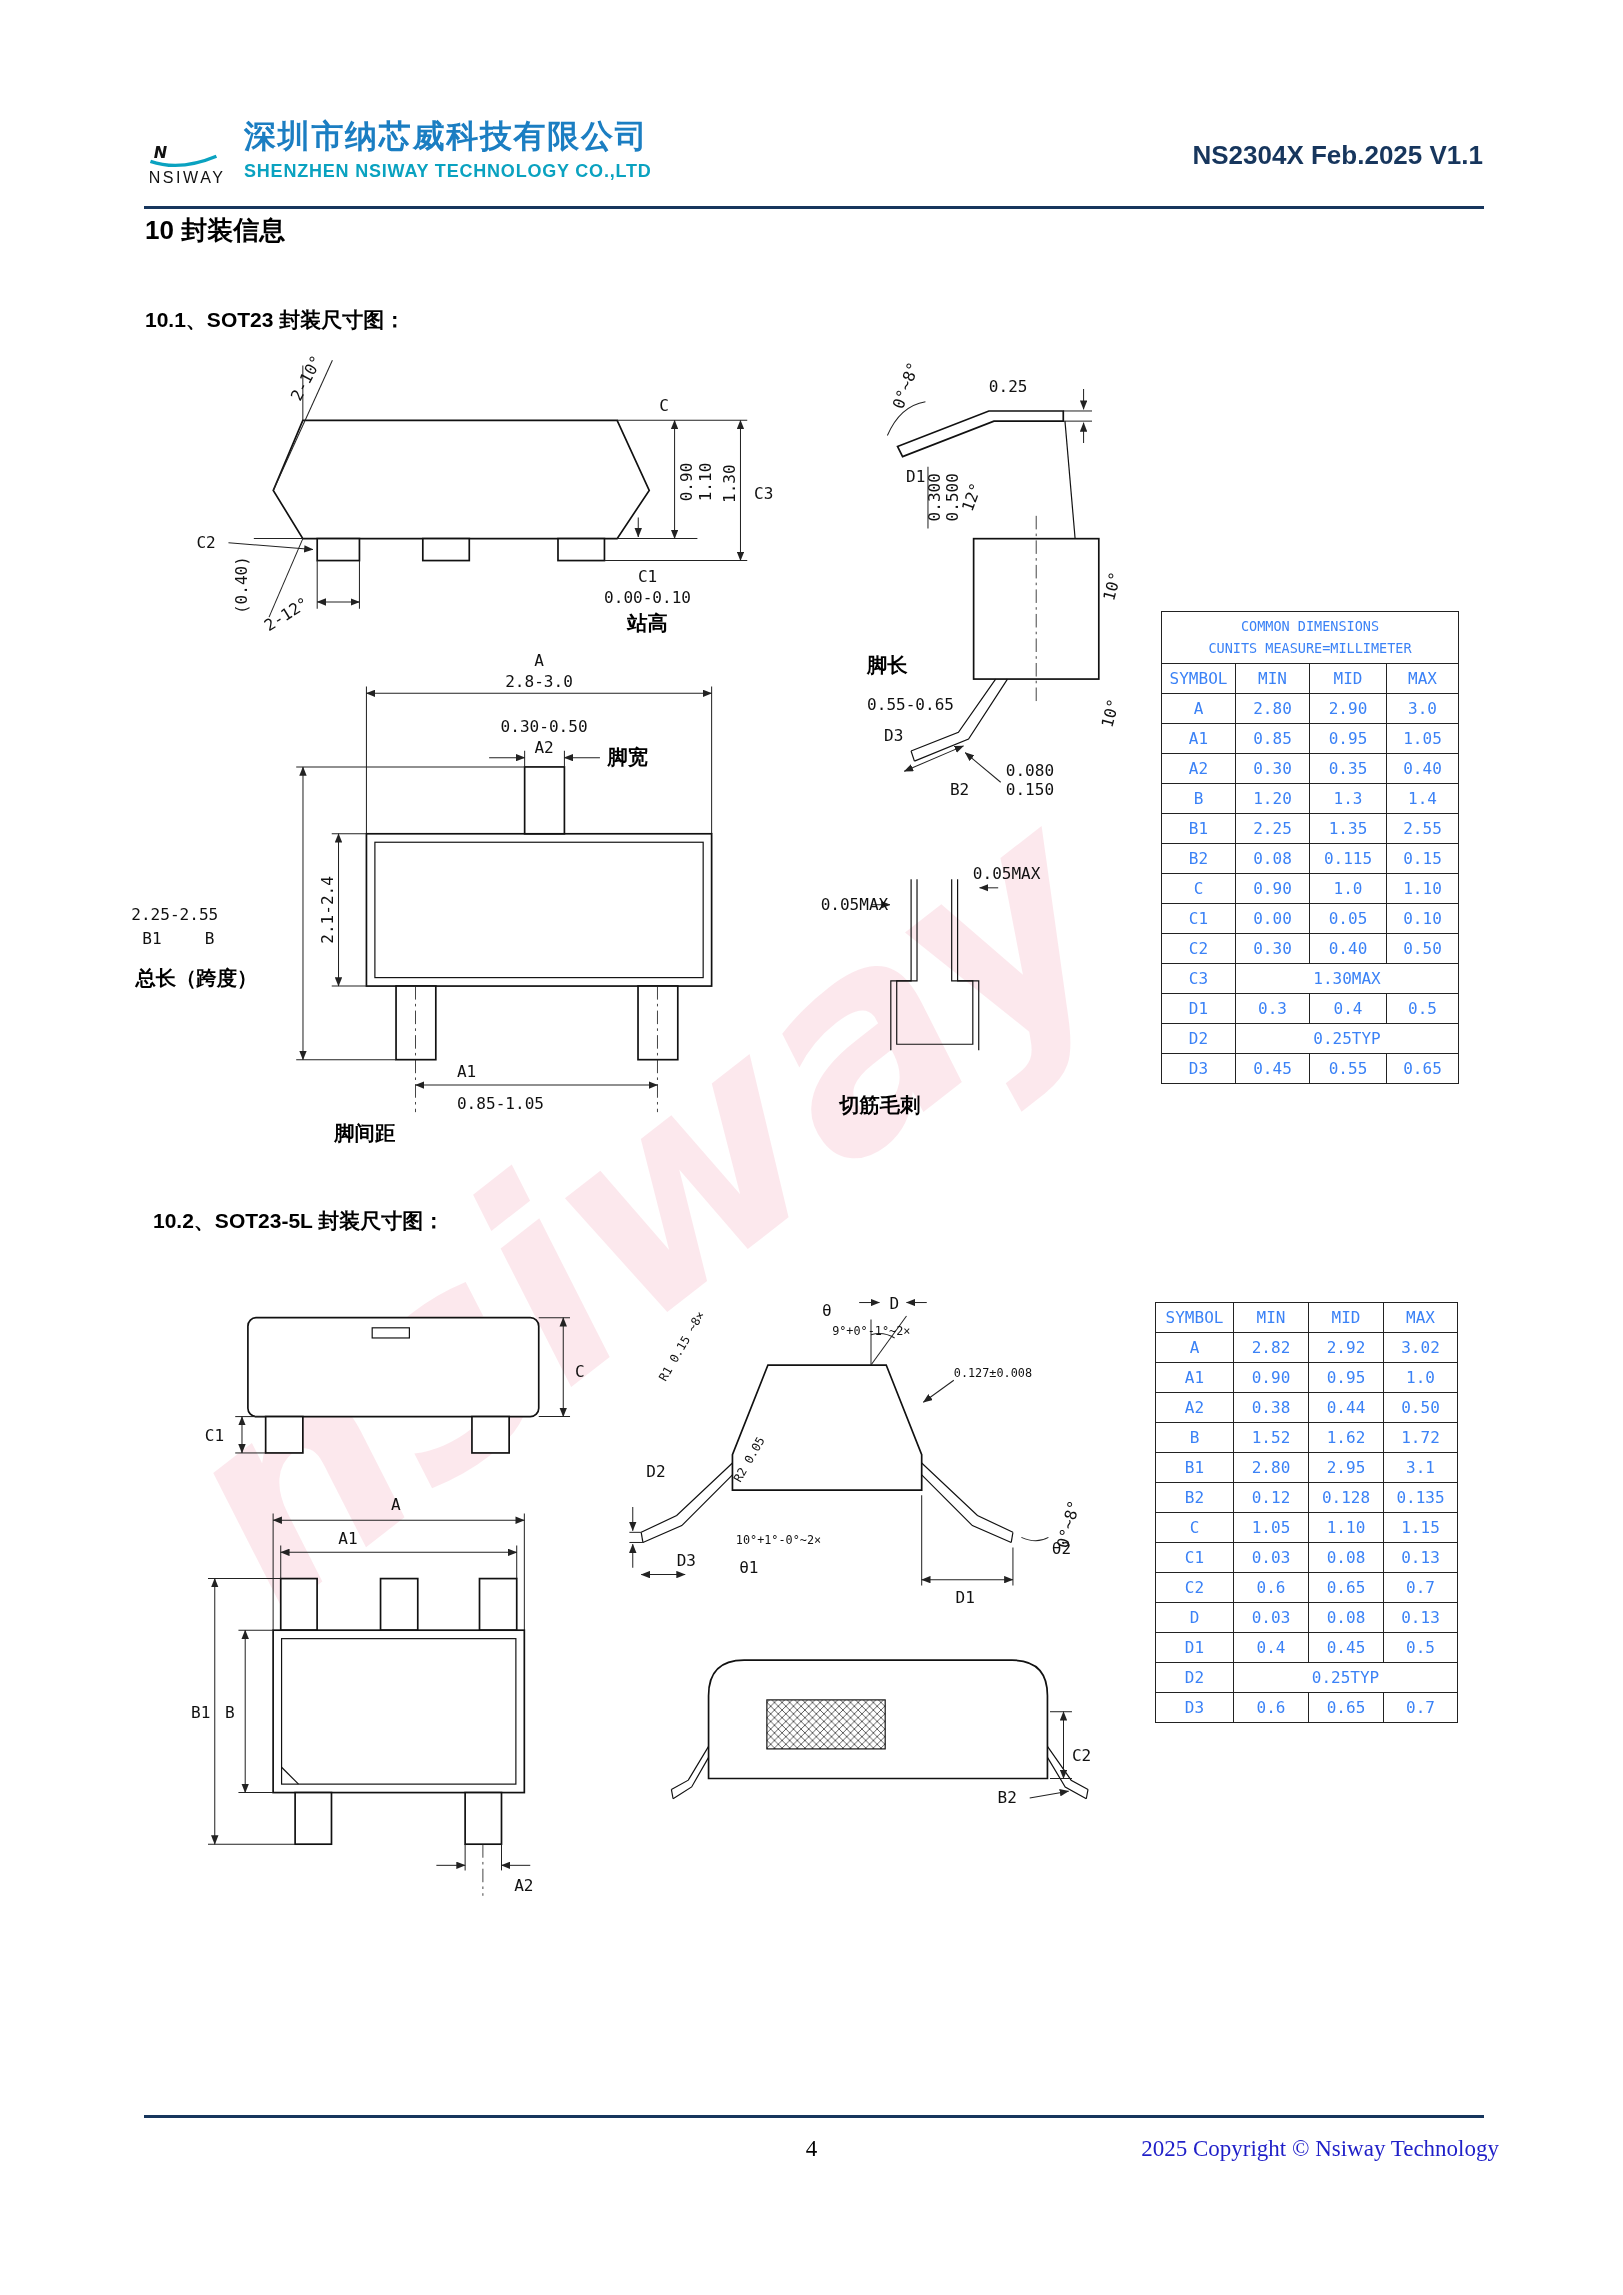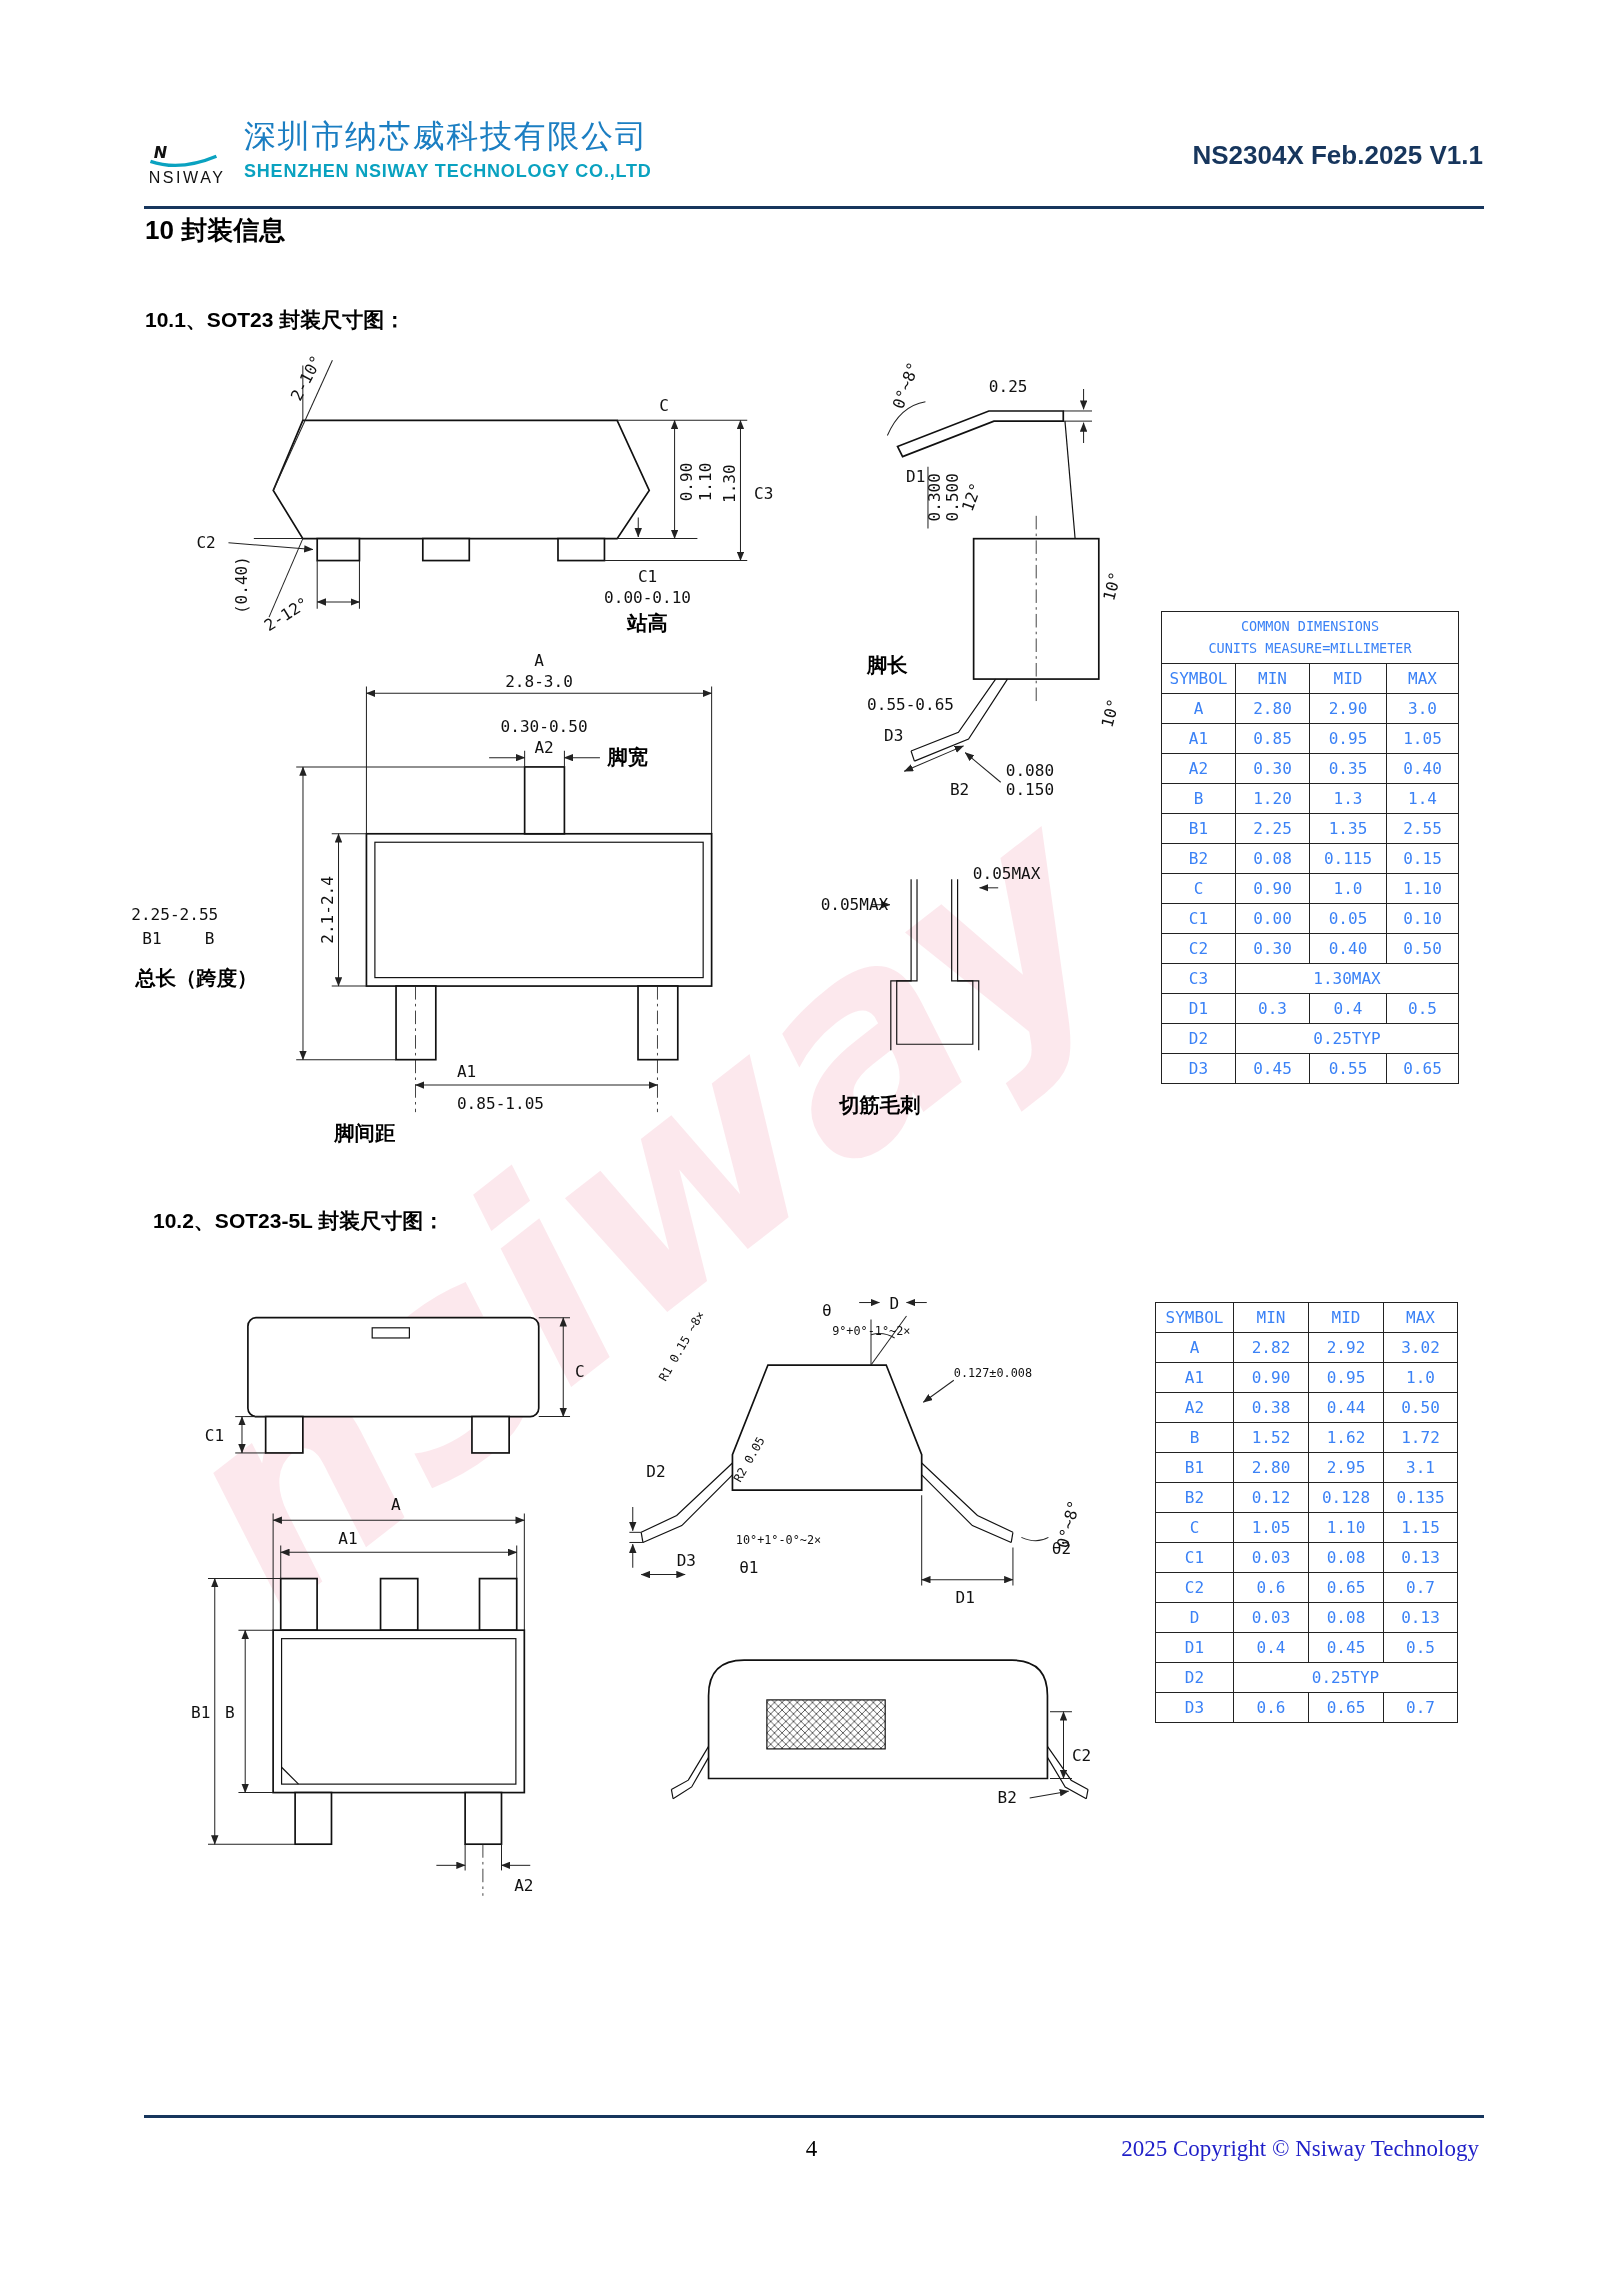"深圳市纳芯威科技有限公司" .hdr-cn { font-weight: normal -> bold }
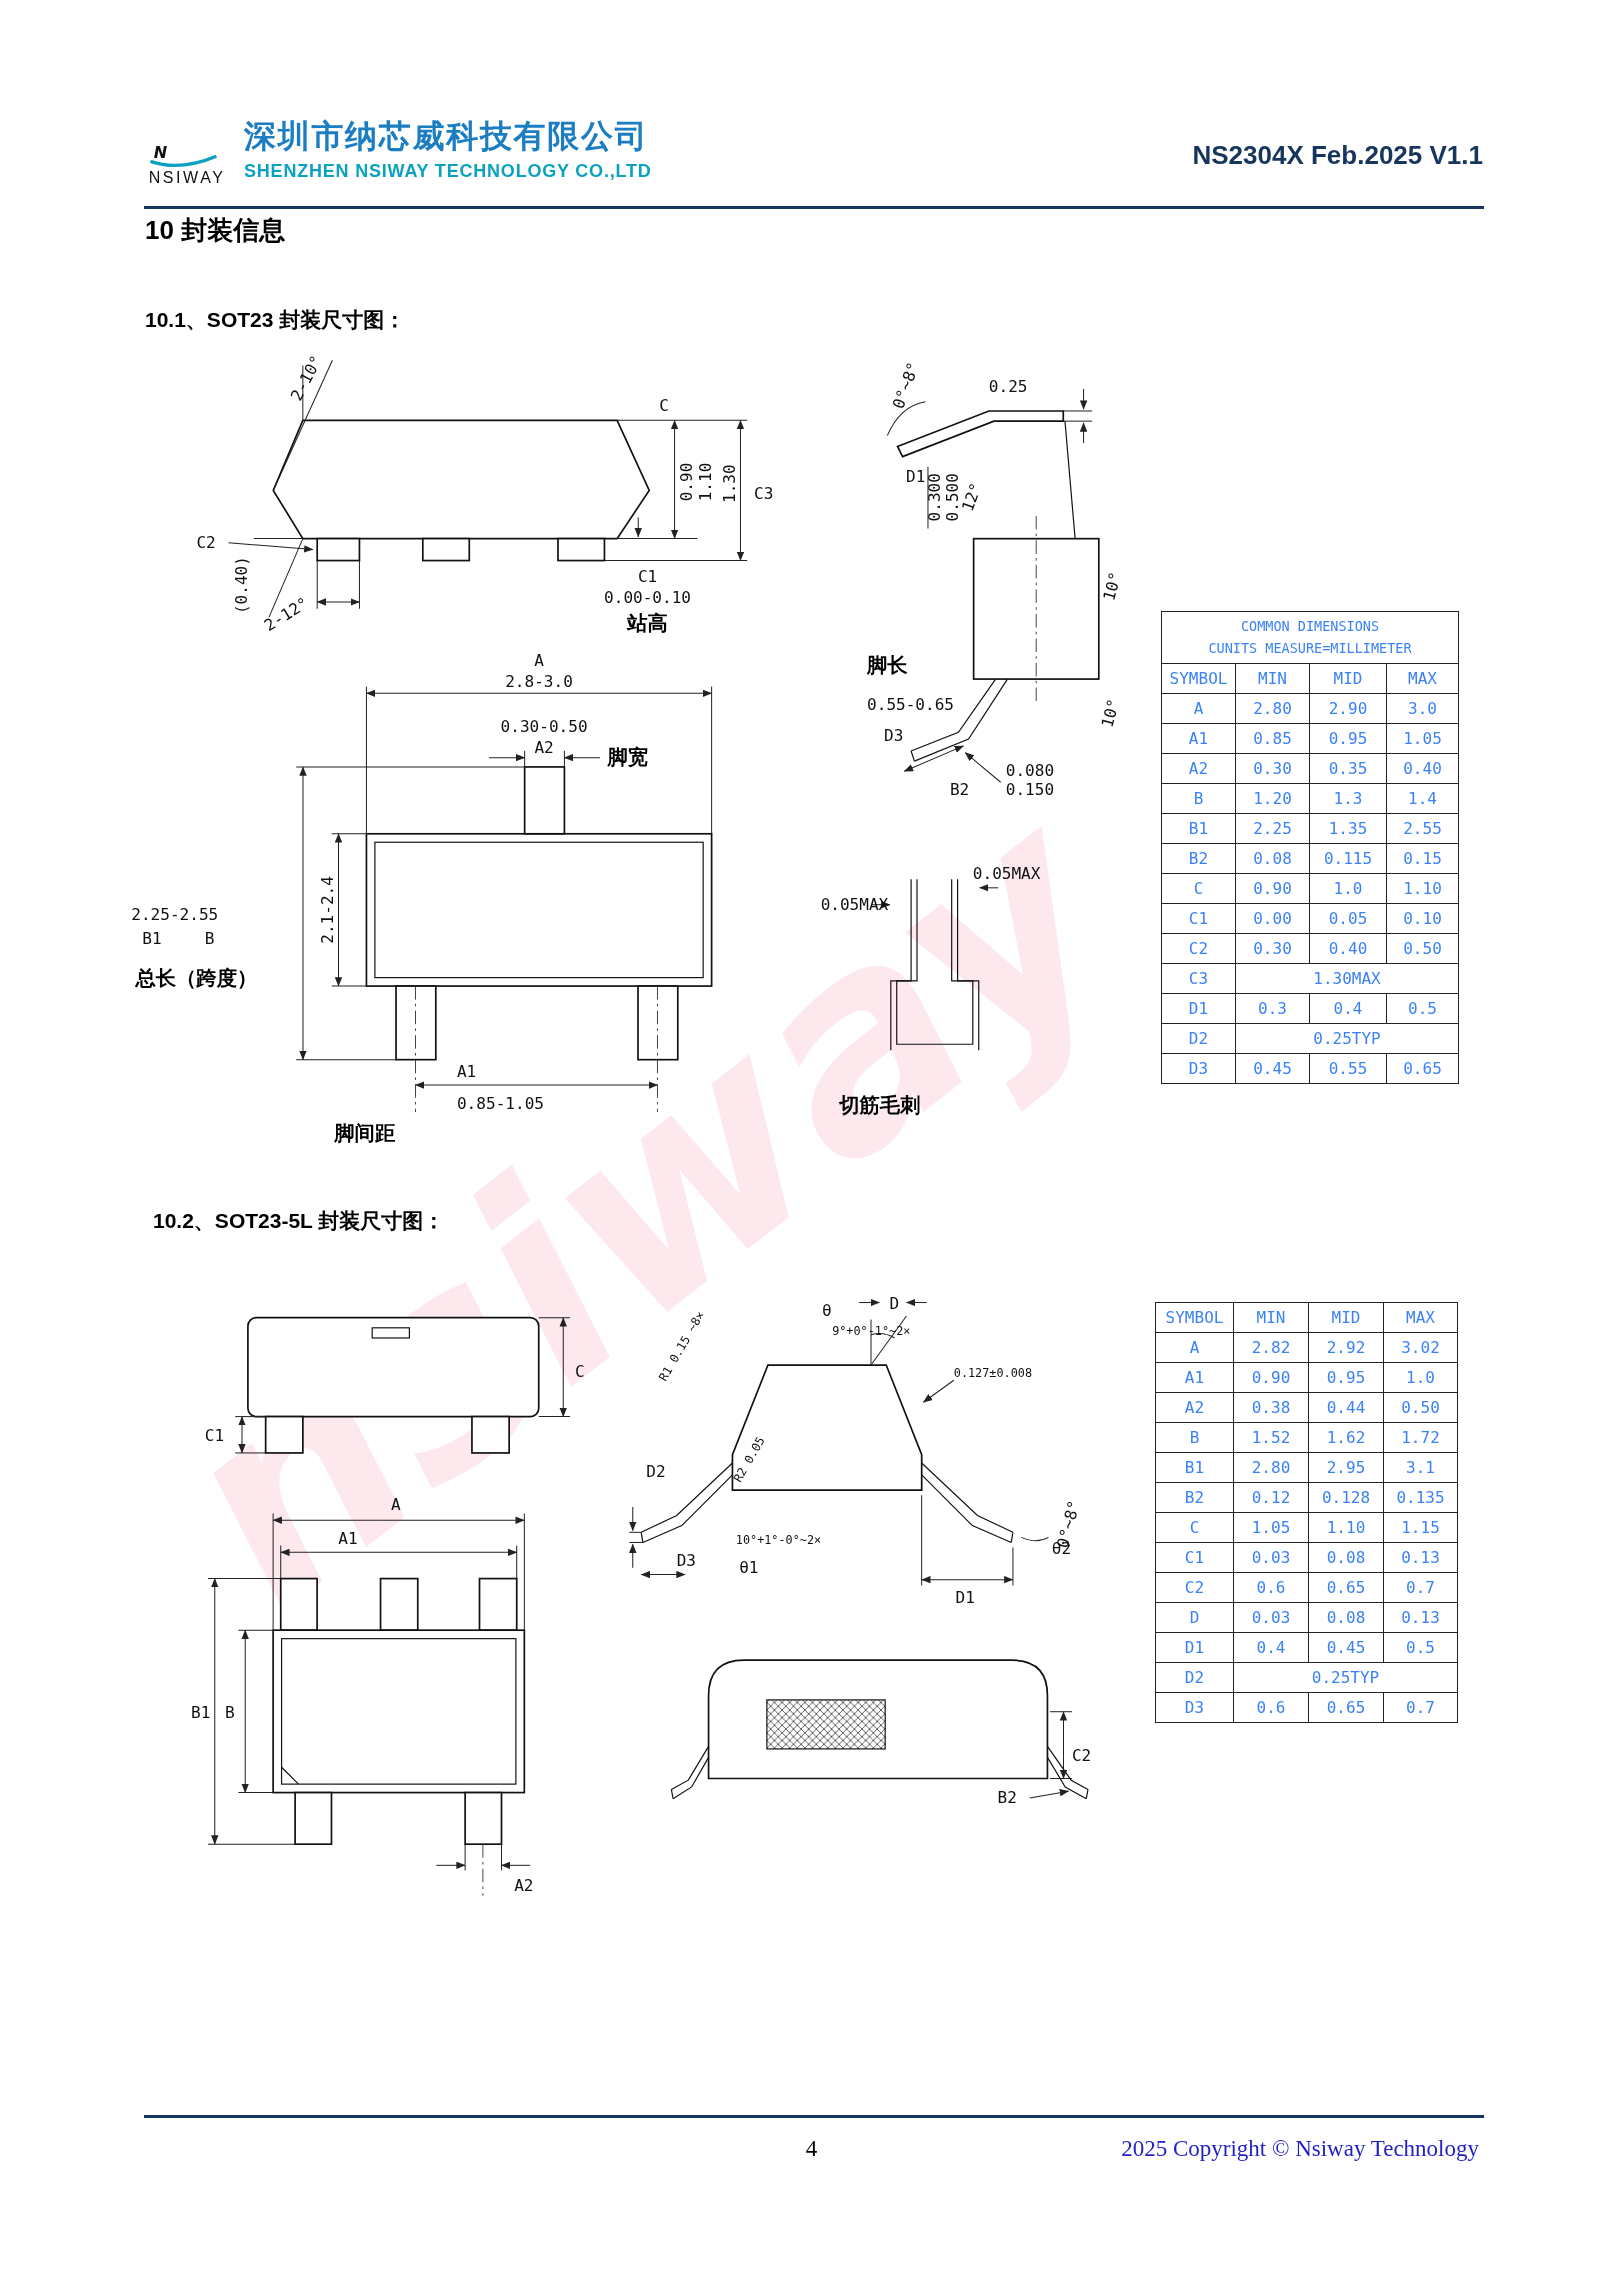"2025 Copyright © Nsiway Technology" .footer-cr { right: 144px -> 124px }
